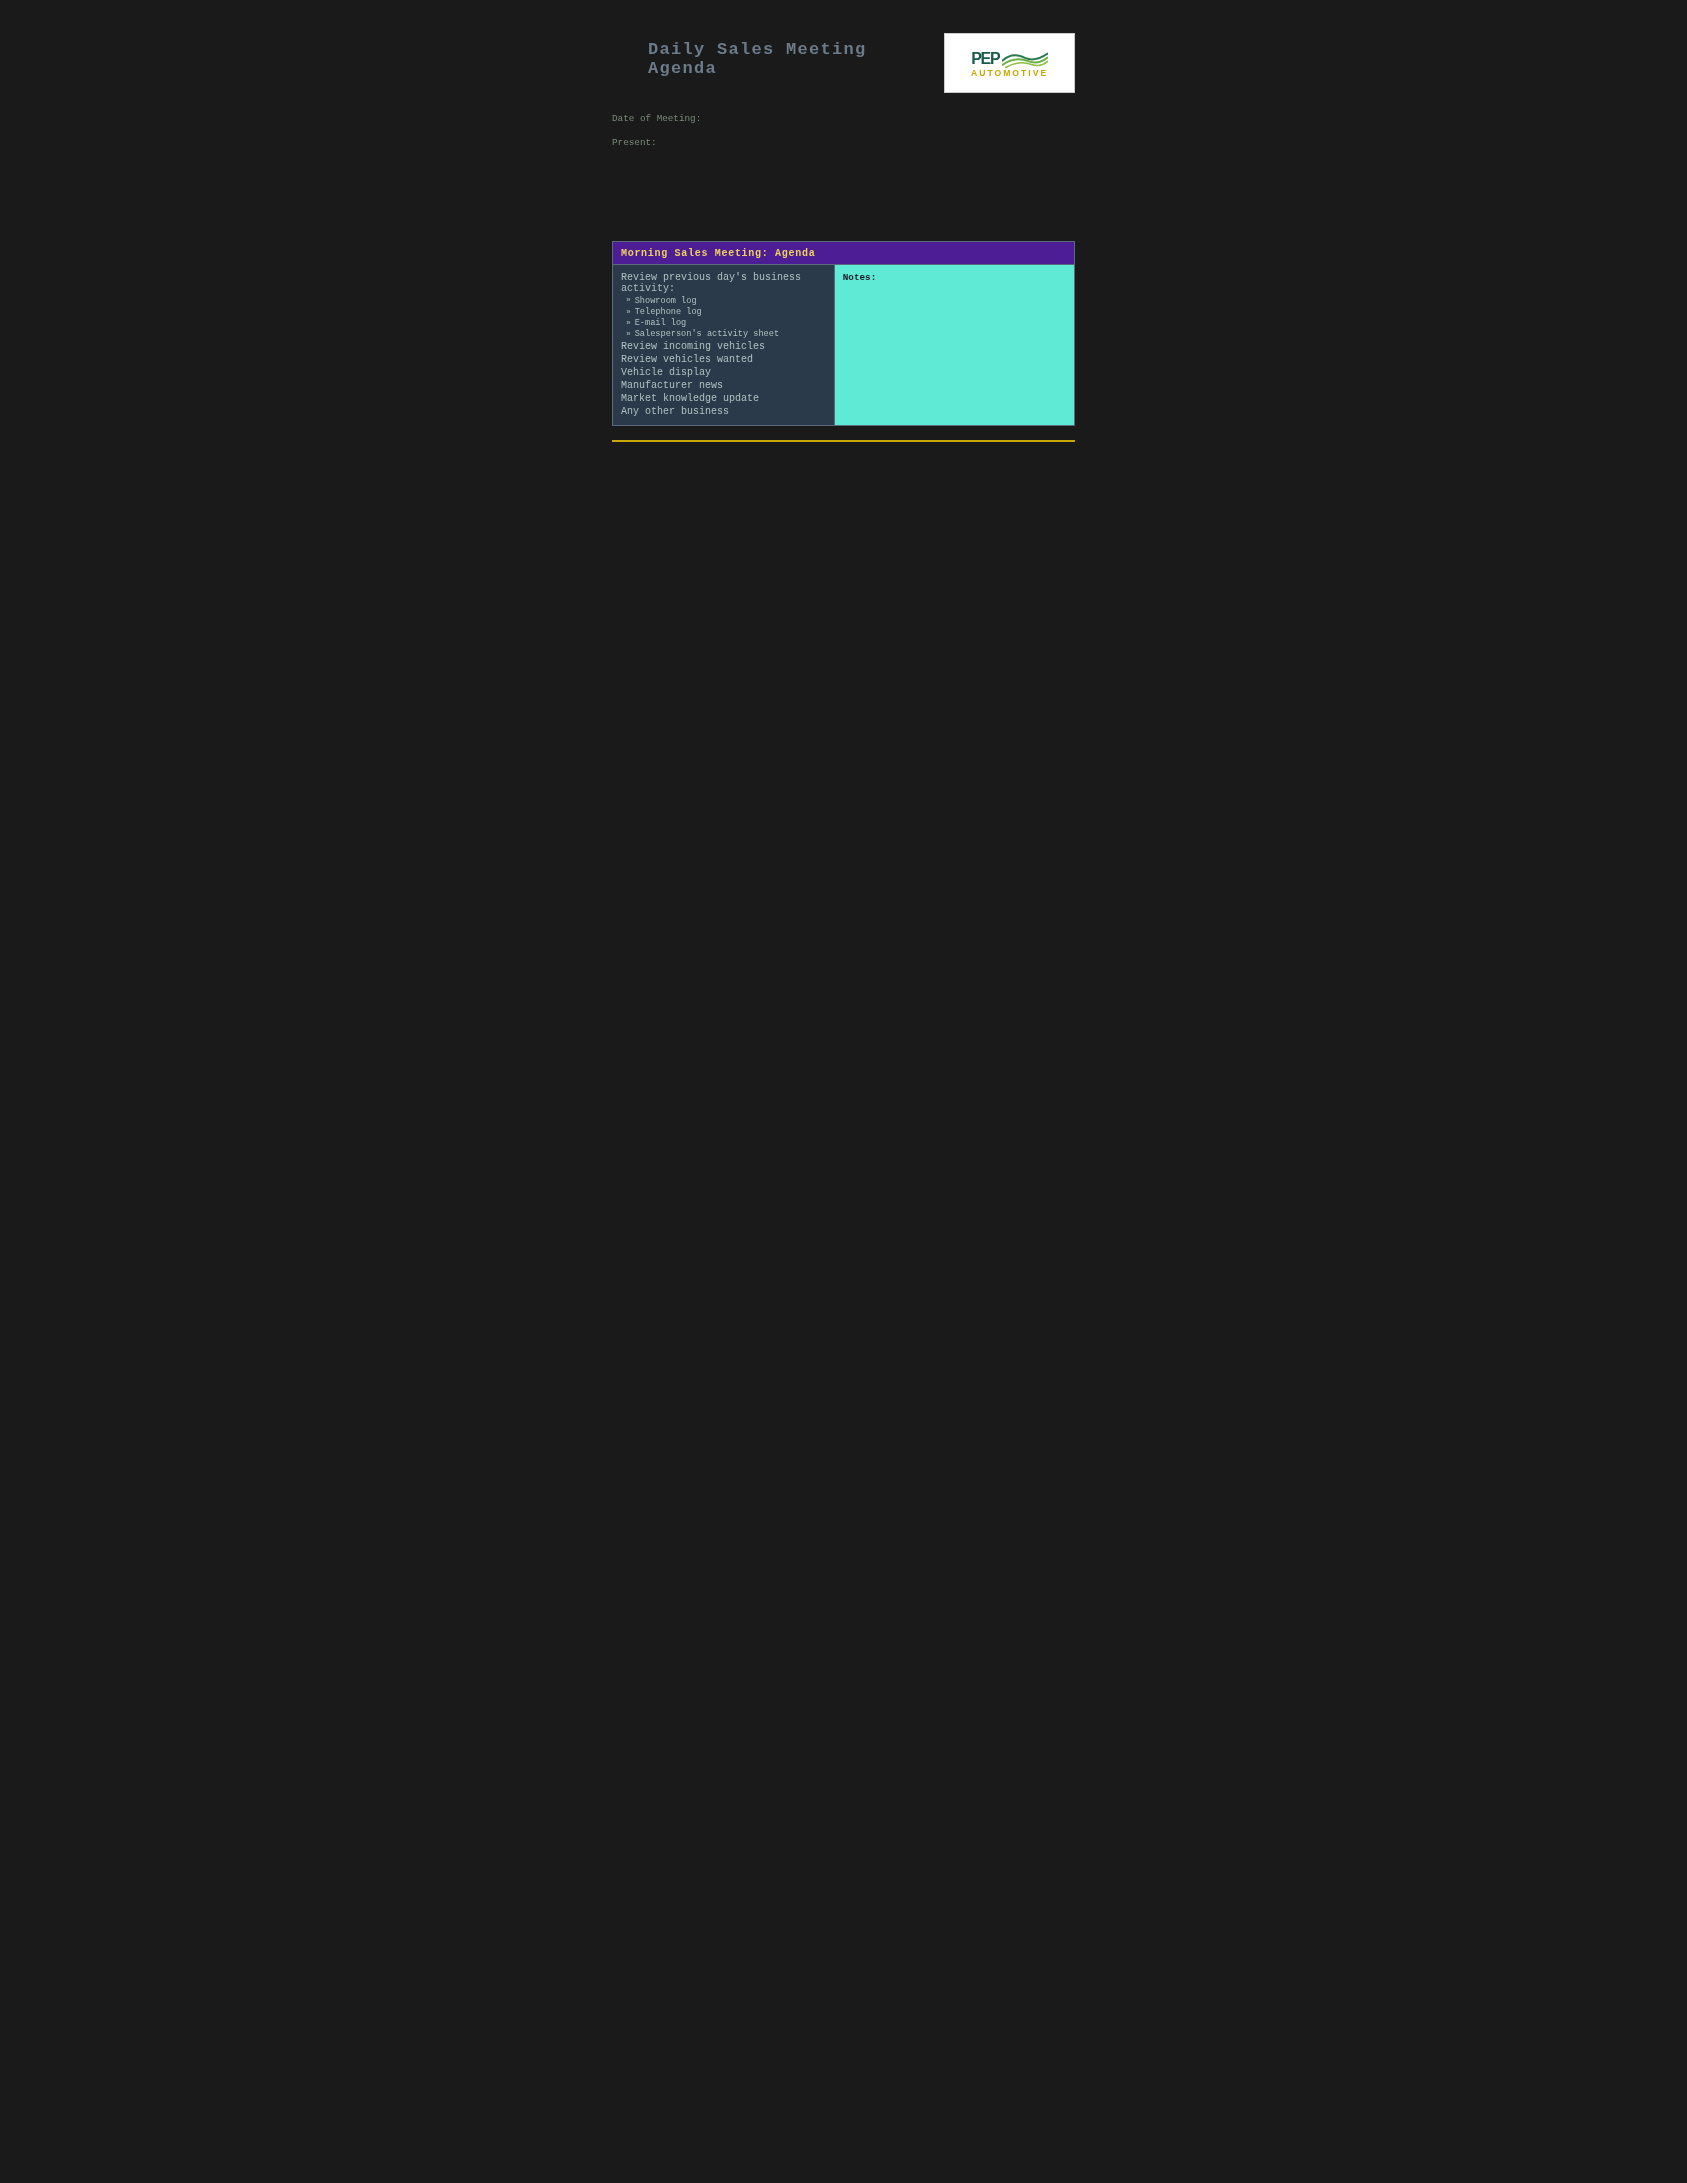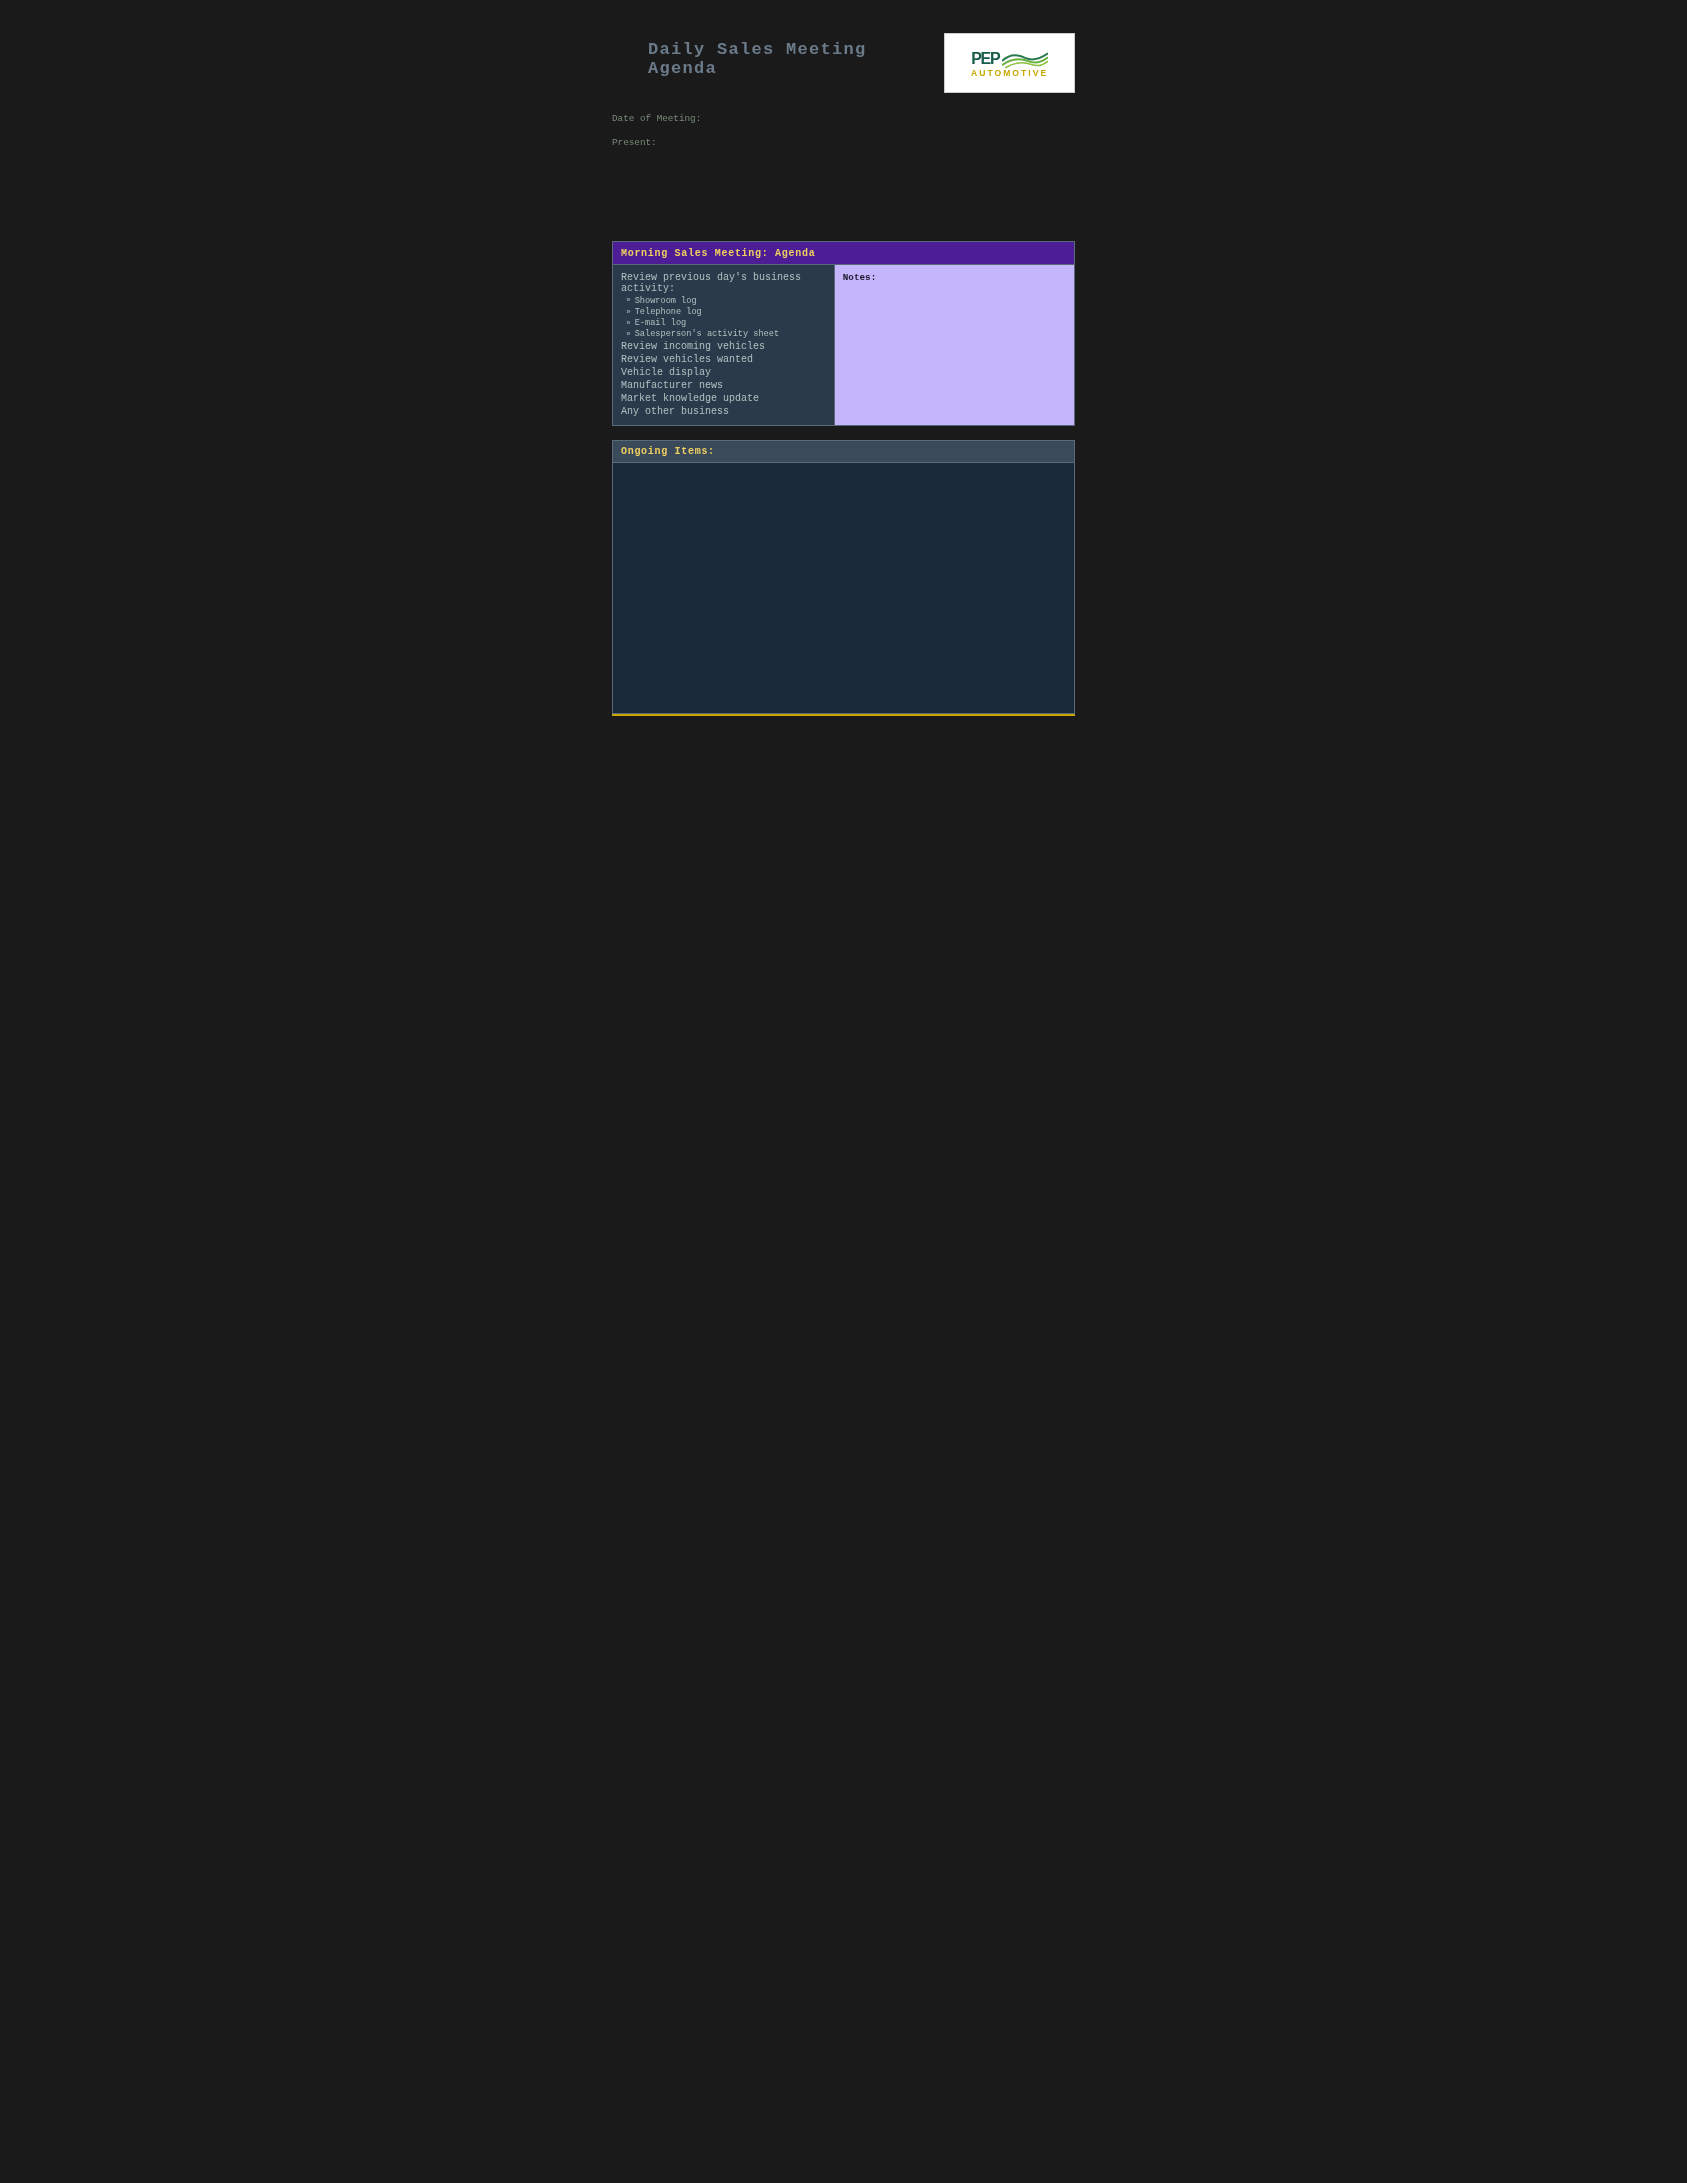"Notes:" .right-col { background-color: #c4b5fd -> #5eead4 }
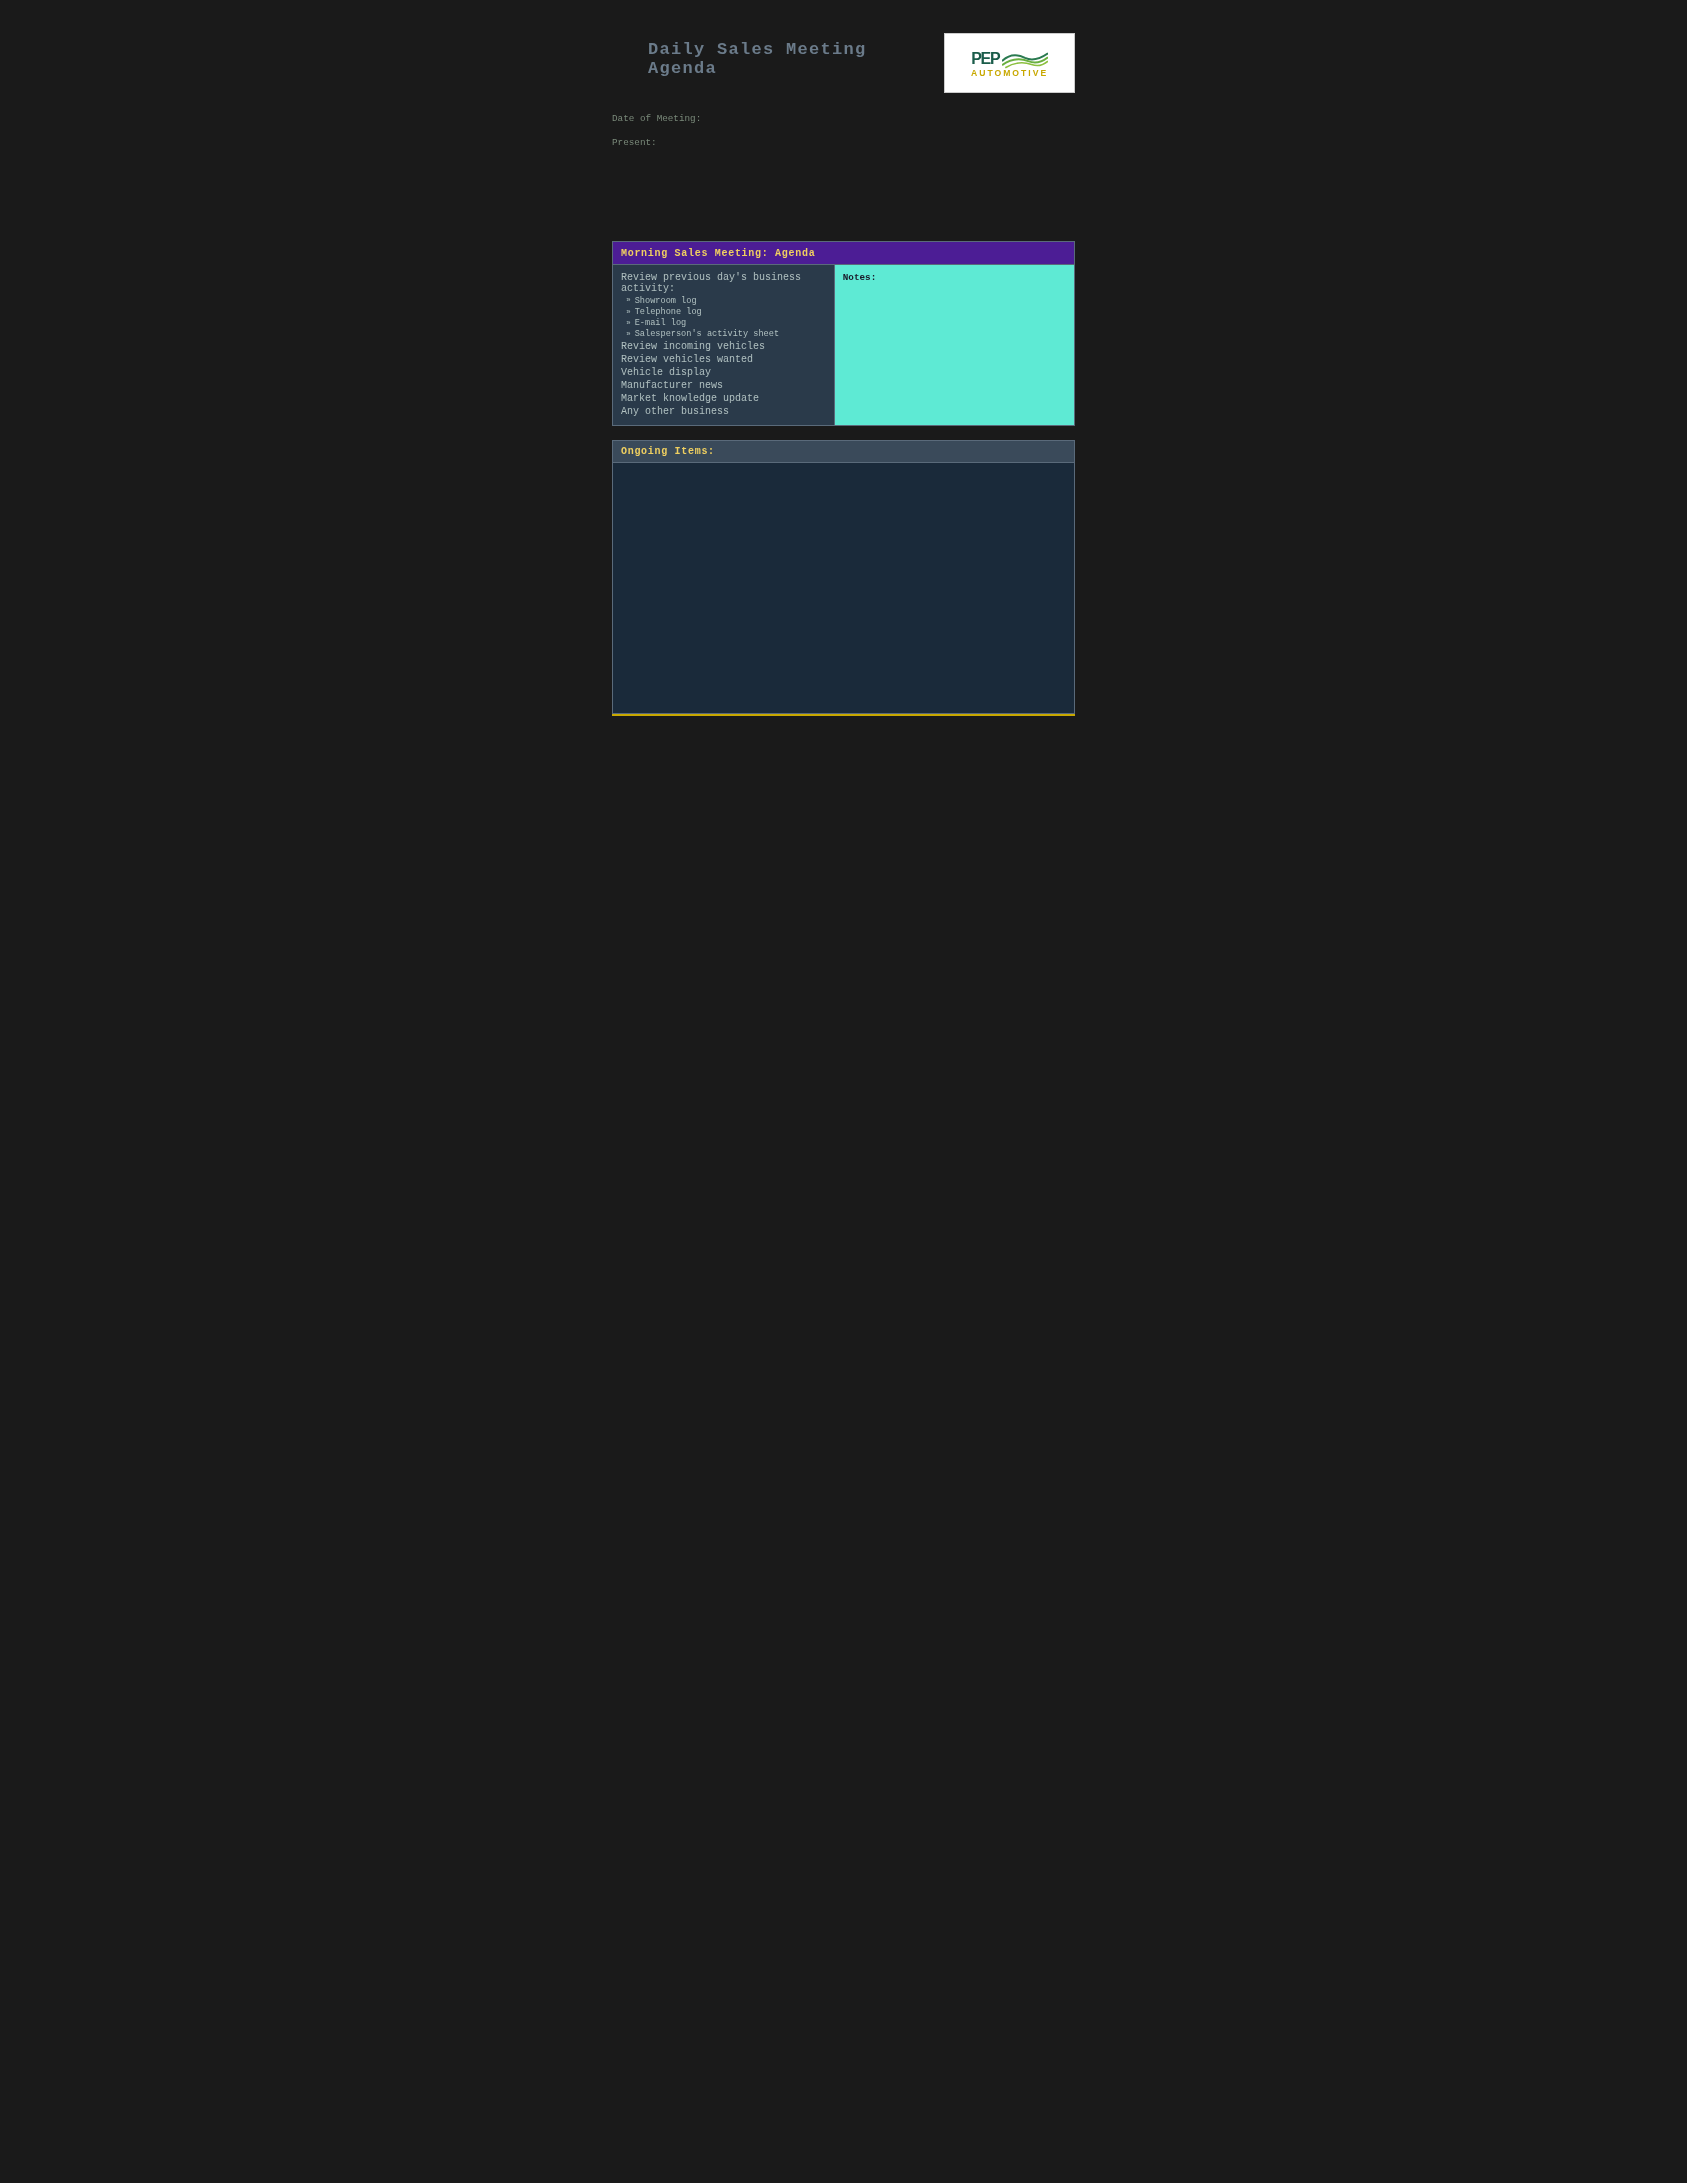"Ongoing Items:" table.ongoing-table { html: <table> <thead> <tr> <td>Ongoing Items:</td> </tr> </thead> <tbody> <tr> <td></td> </tr> </tbody> </table> -> none }
